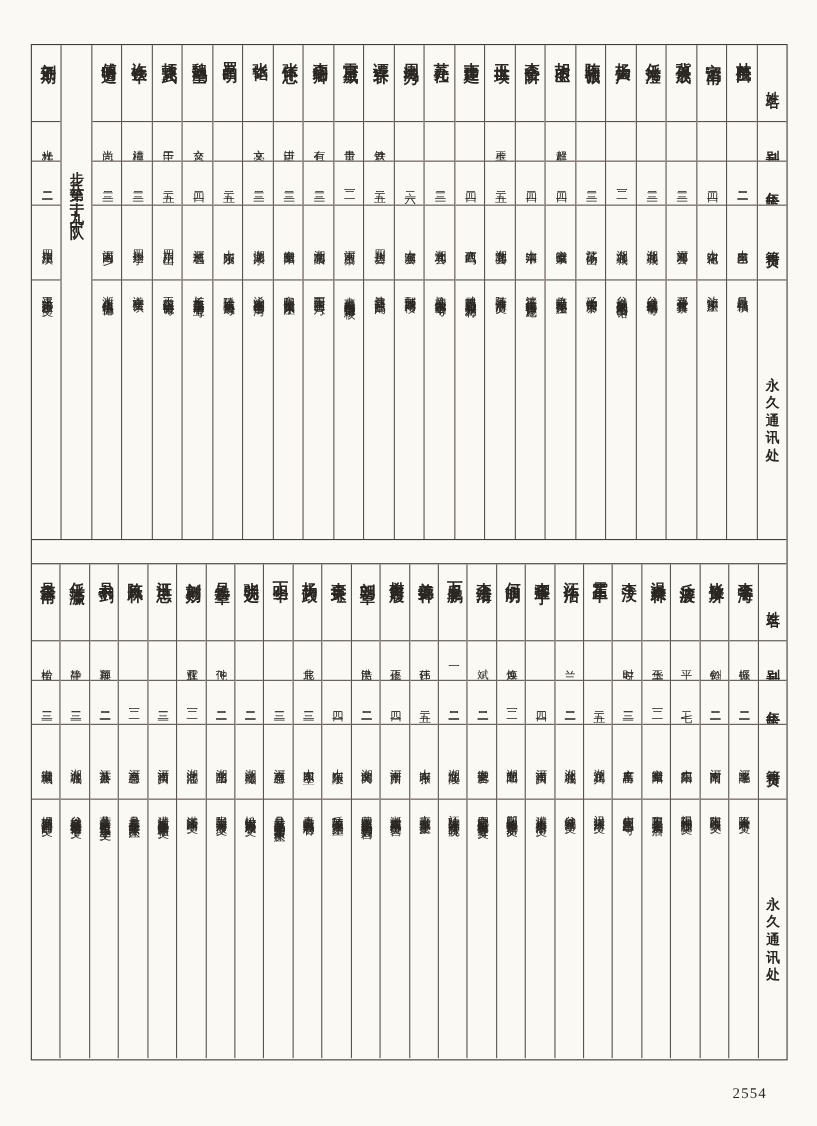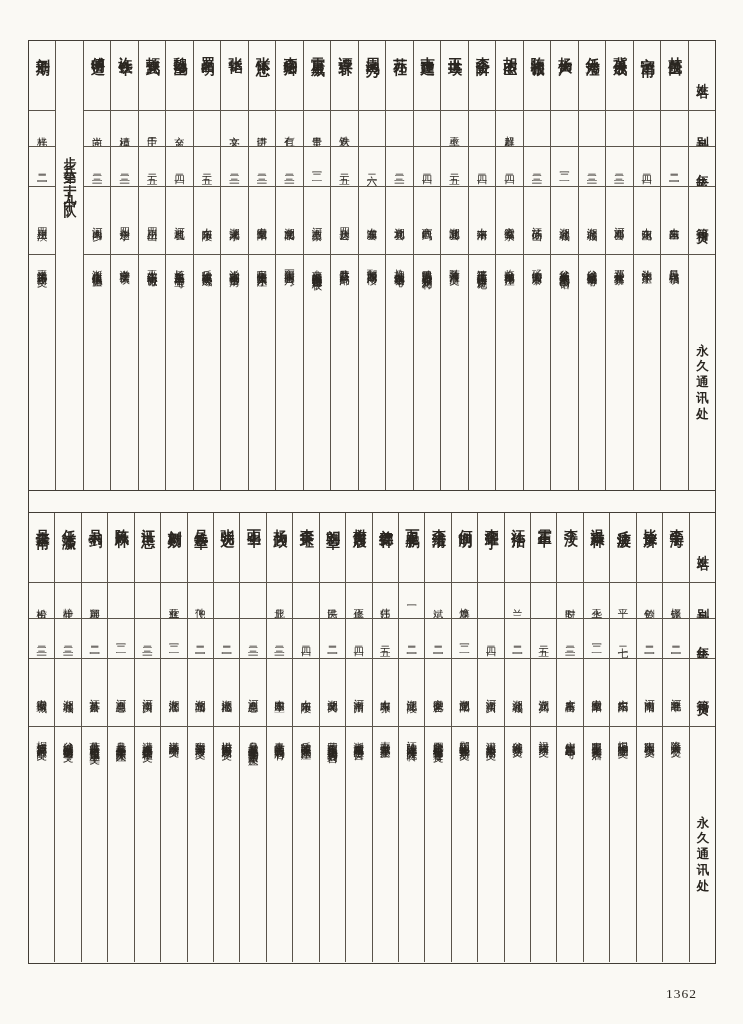"1362" div.page-number { text: 1362 -> 2554 }
